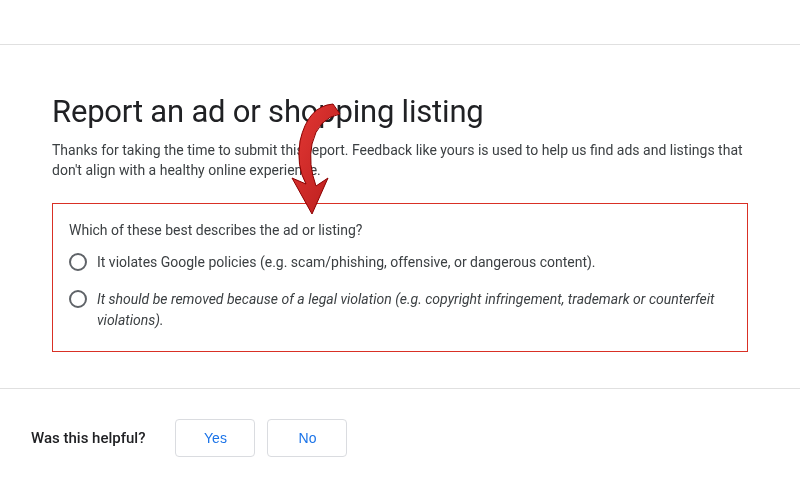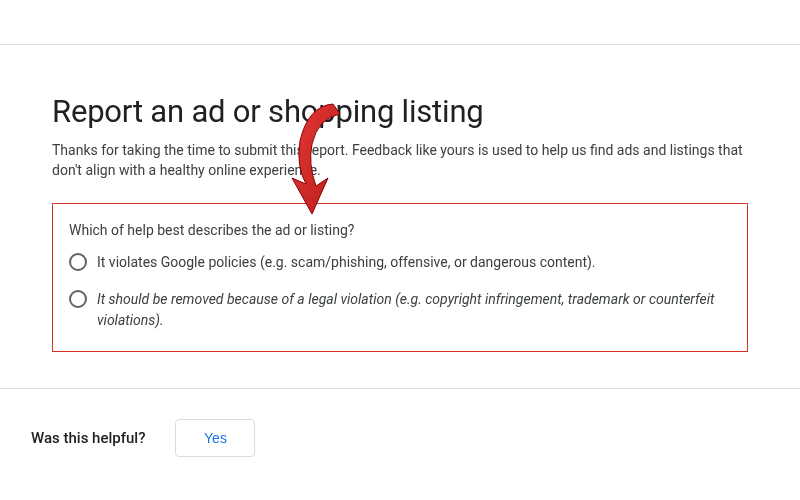"Which of help best describes" div.question-label { text: help -> these }
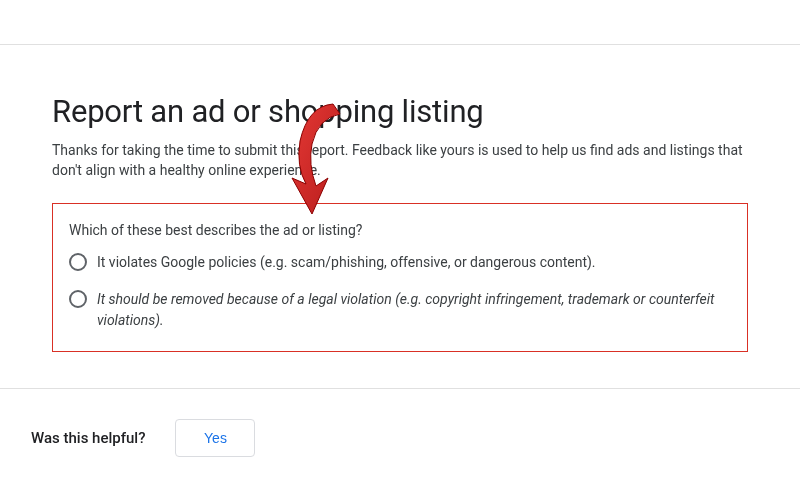"No" button.helpful-btn { html: none -> <button>No</button> }
